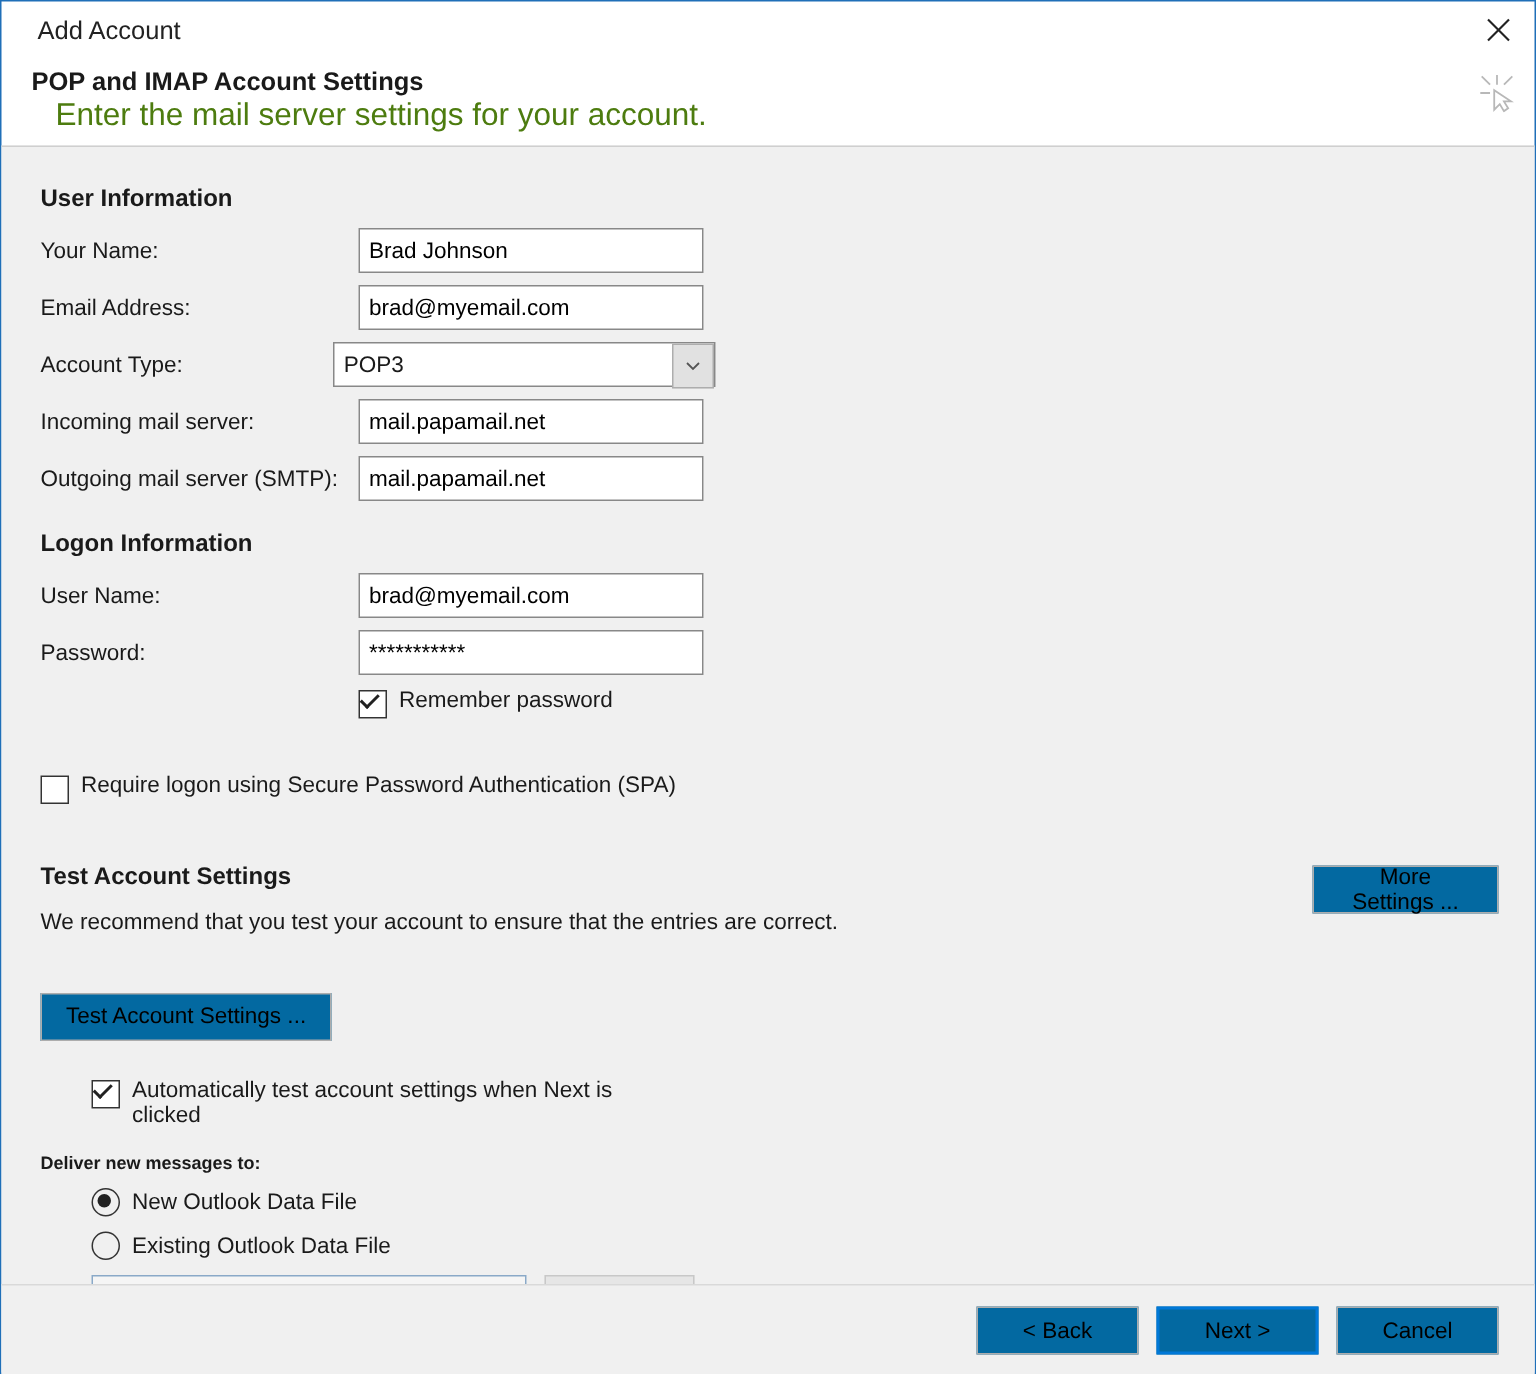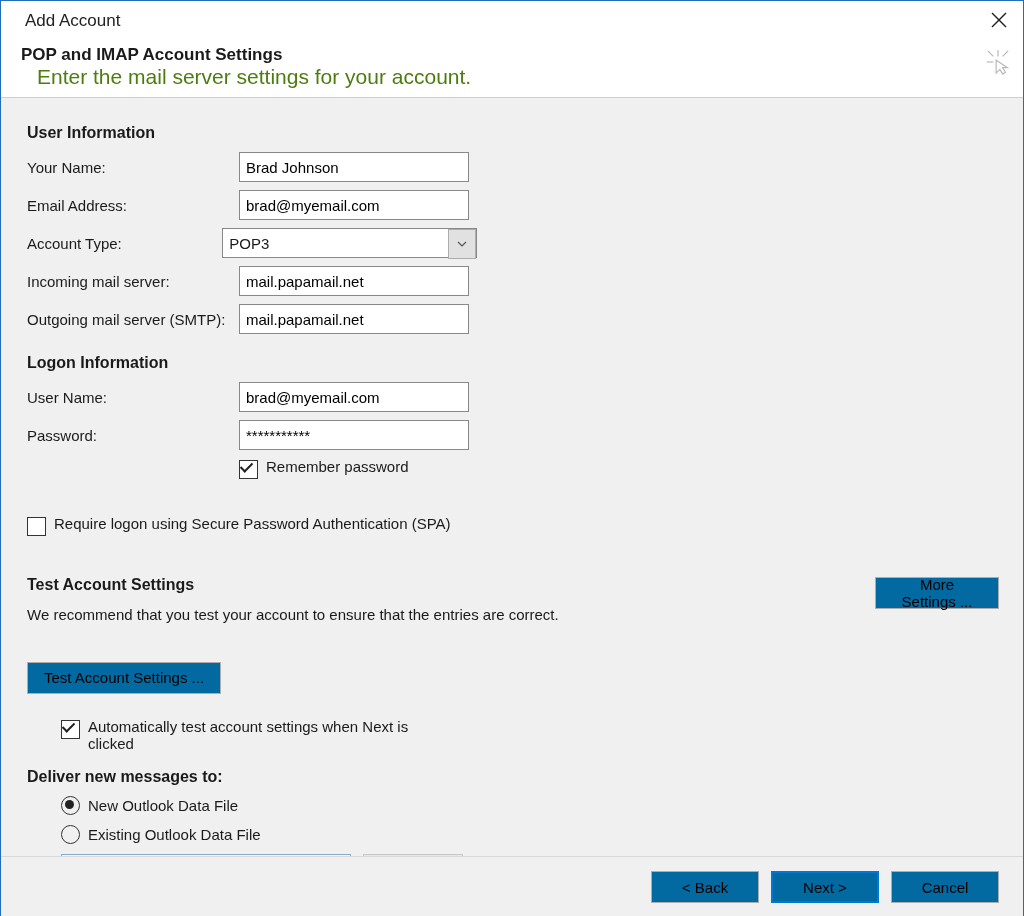"Deliver new messages to:" .deliver-heading { font-size: 16px -> 12px }
